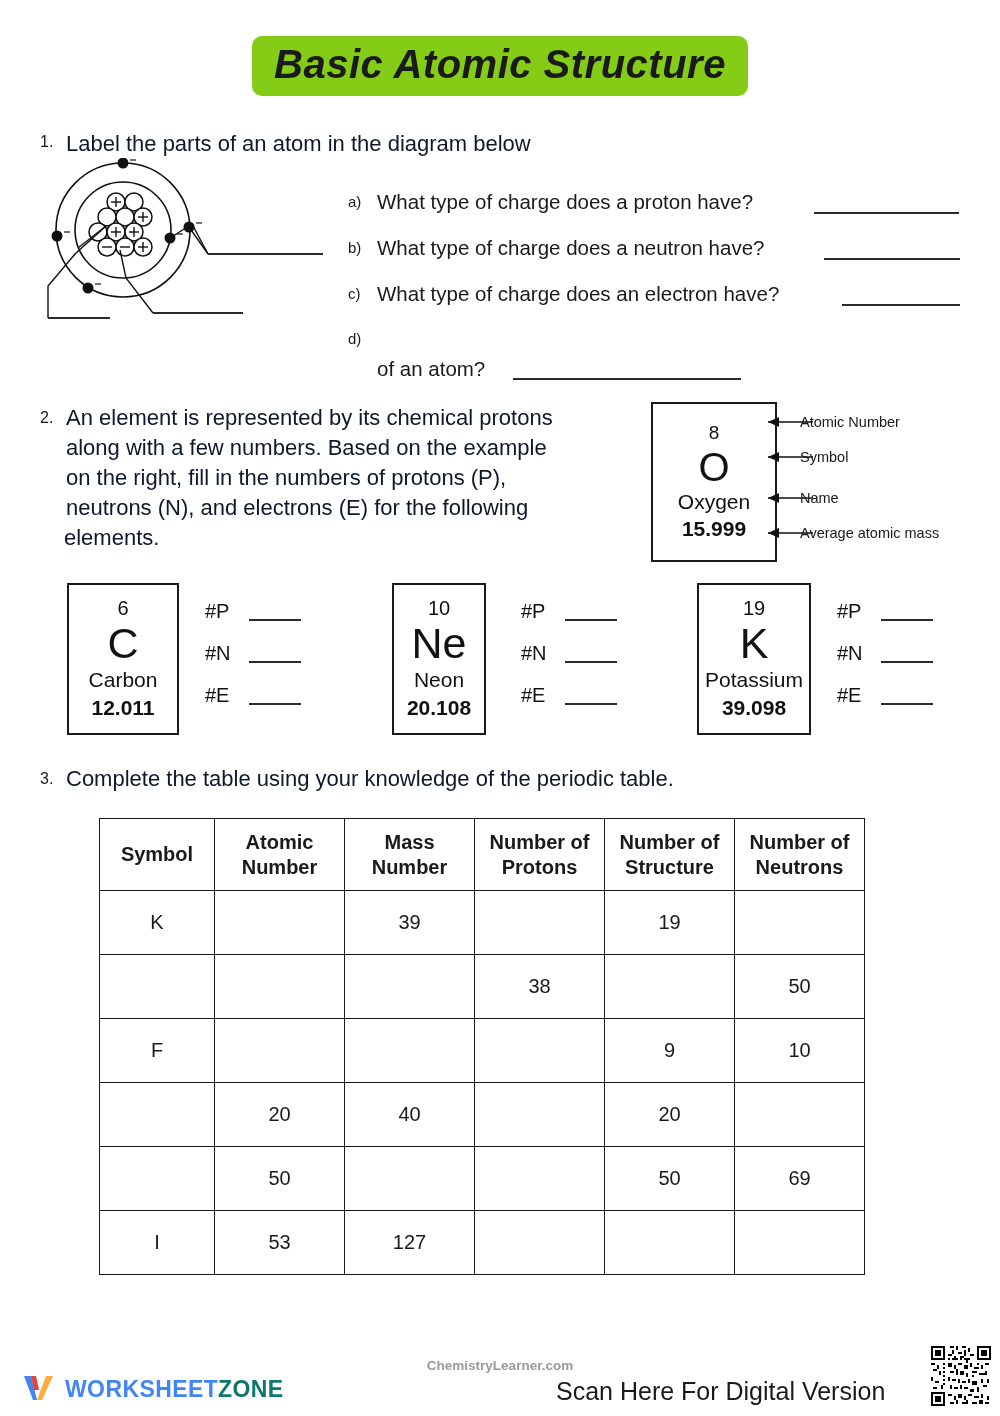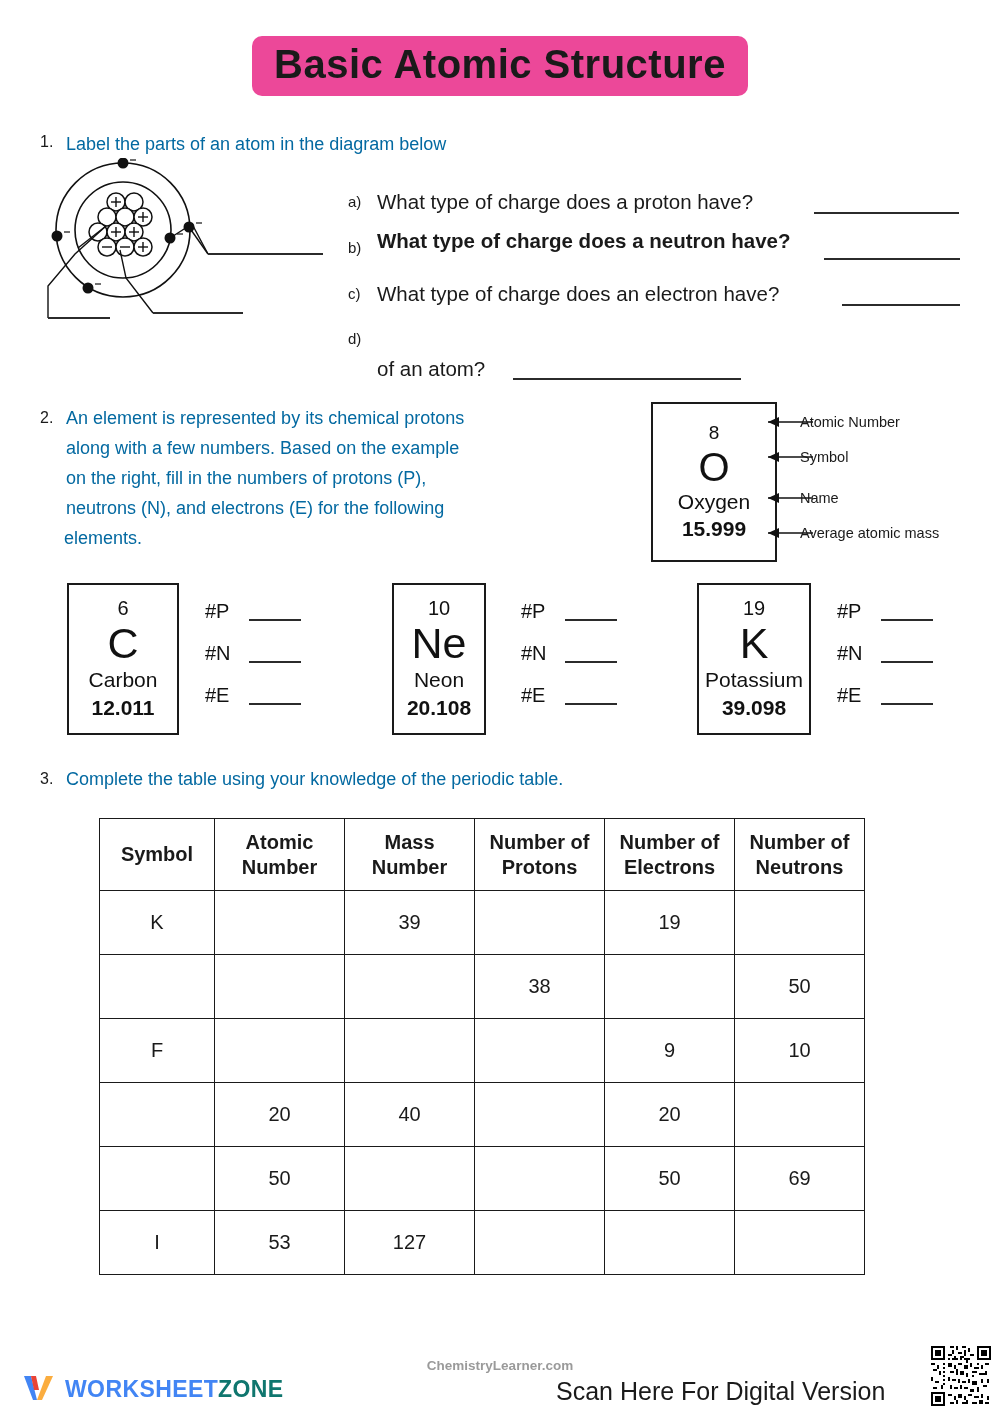"Basic Atomic Structure" .title { background: #ec4899 -> #84cc16; font-style: none -> italic }
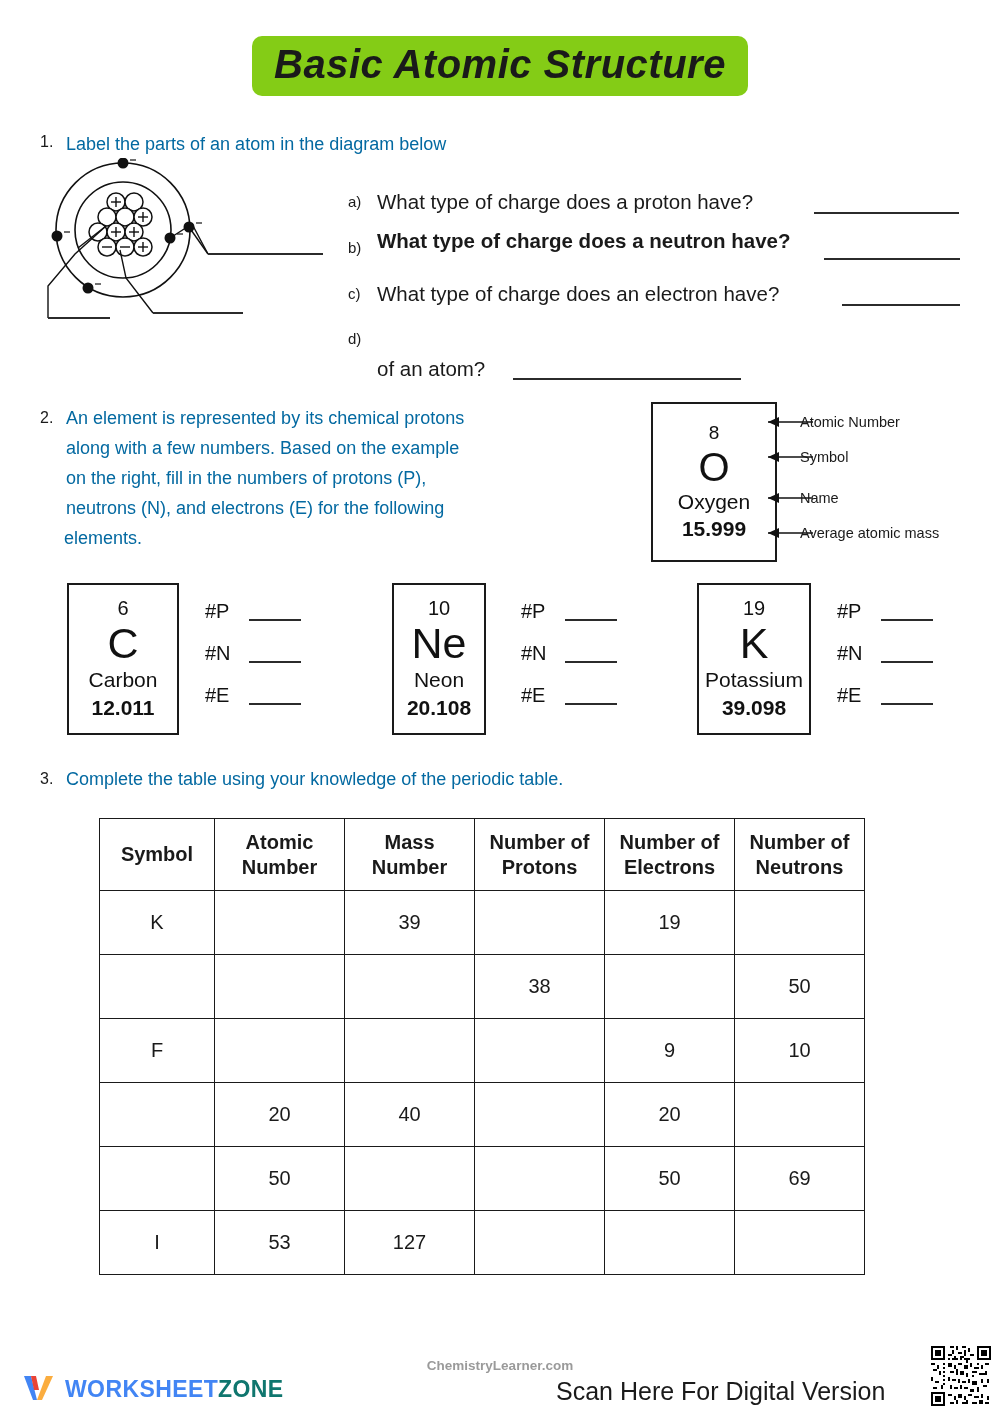"Label the parts of an" .qtext { color: #0369a1 -> #0f172a; font-size: 18px -> 22px }
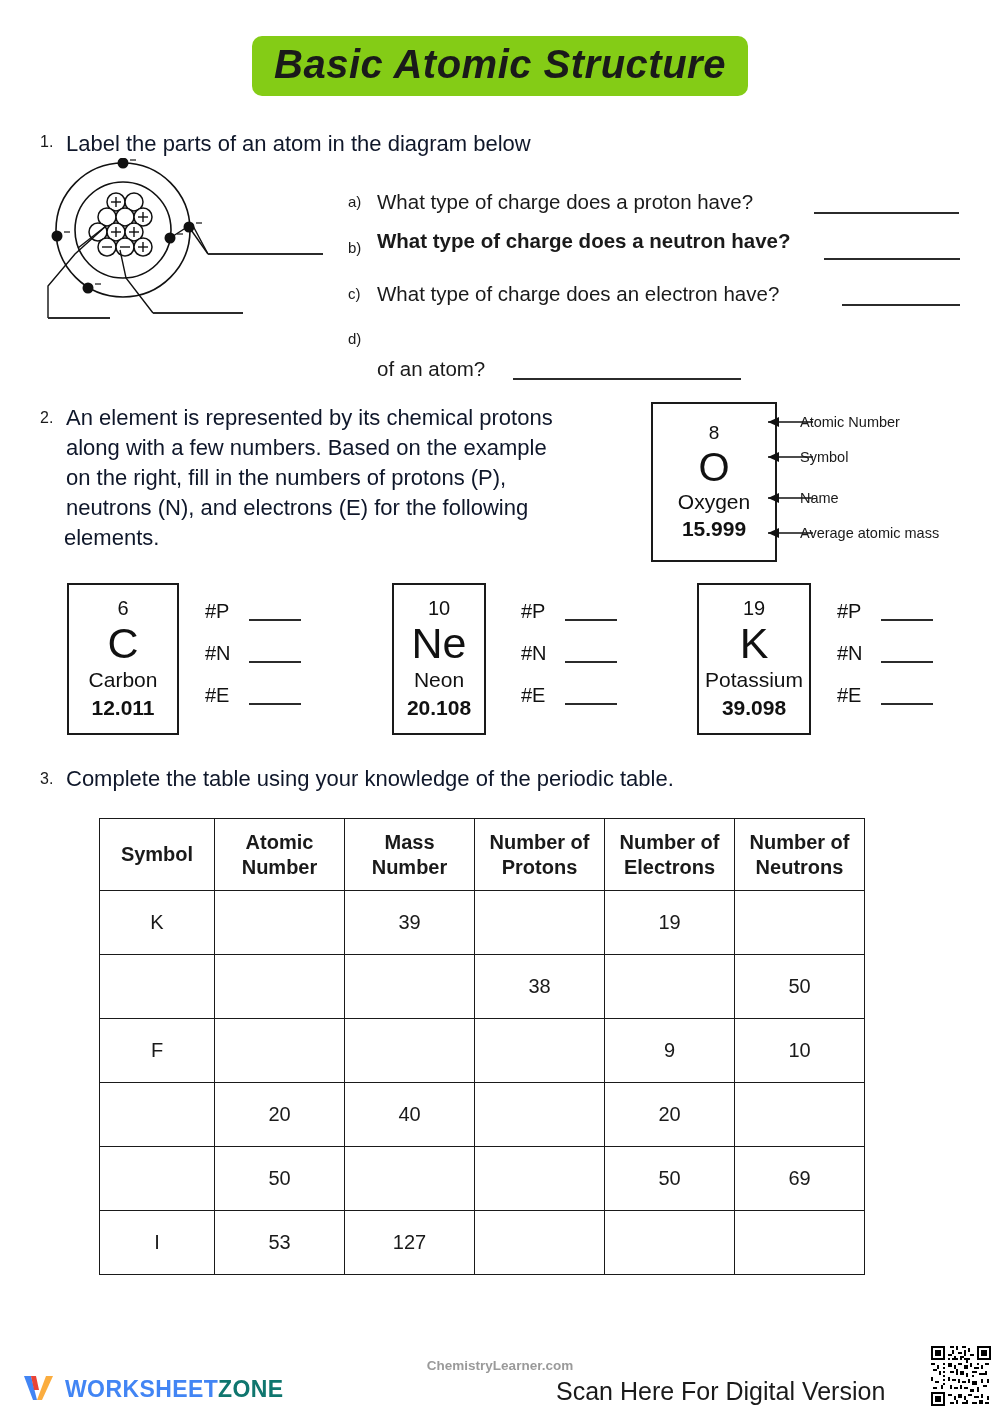"What type of charge does a neutron" span.sub-text { font-weight: bold -> none; top: 226px -> 233px }
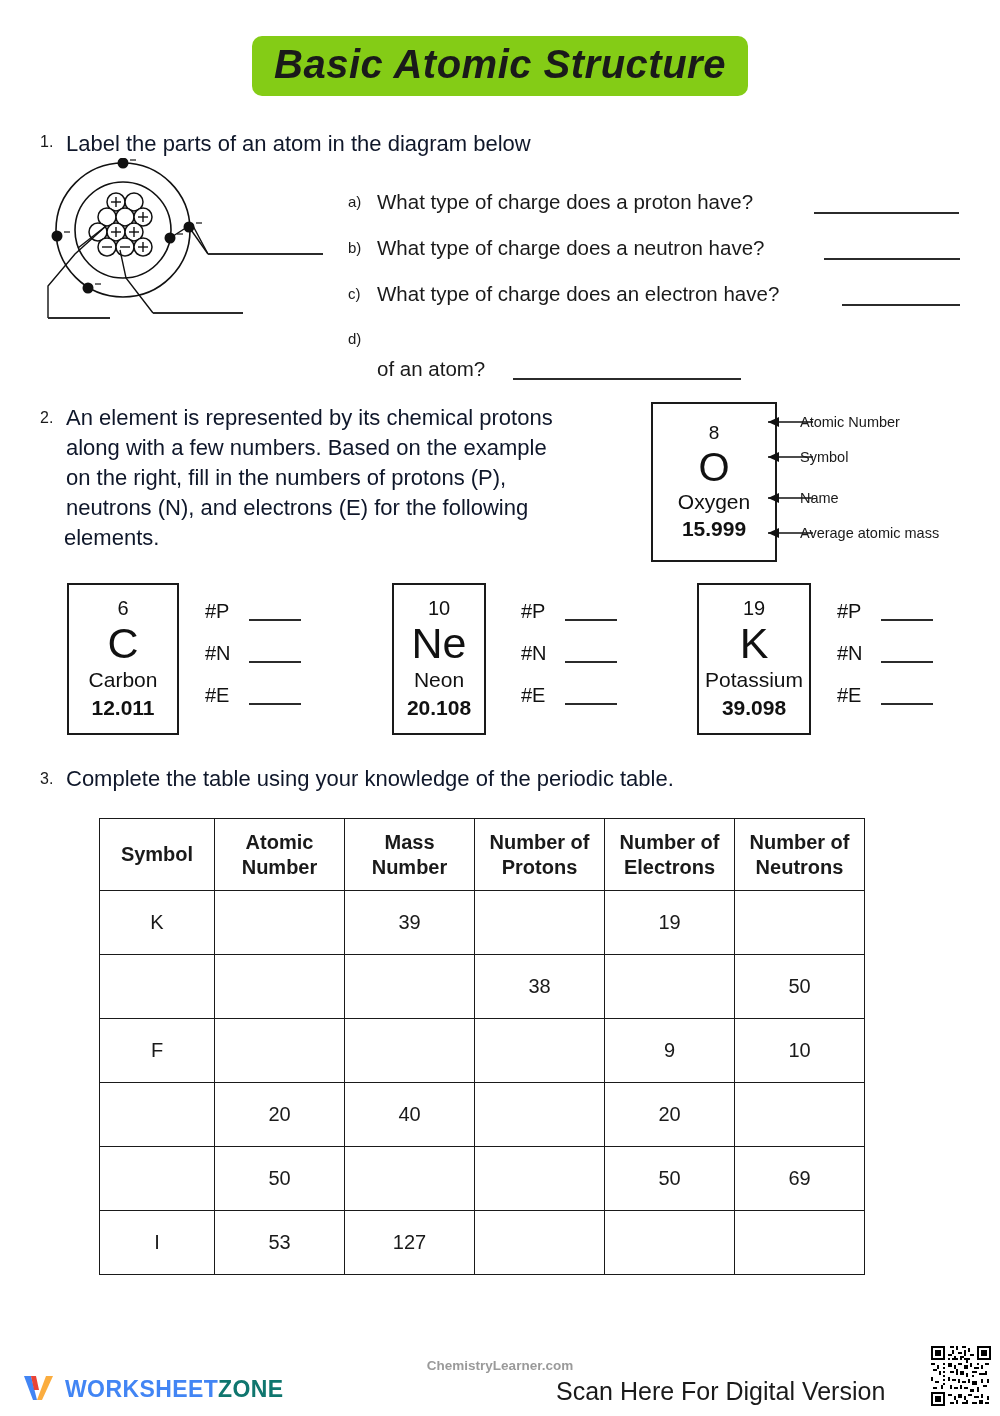"Electrons" div { text: Electrons -> Structure }
